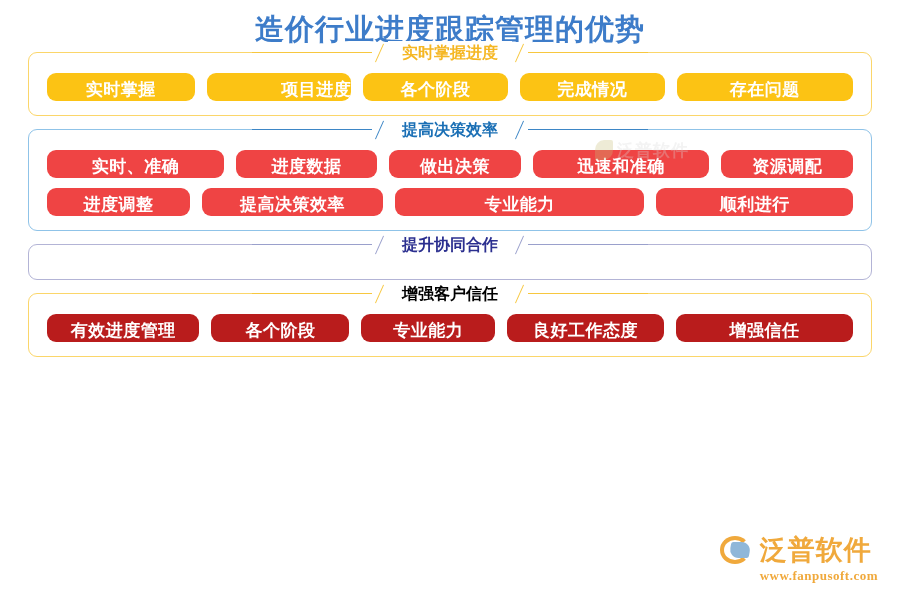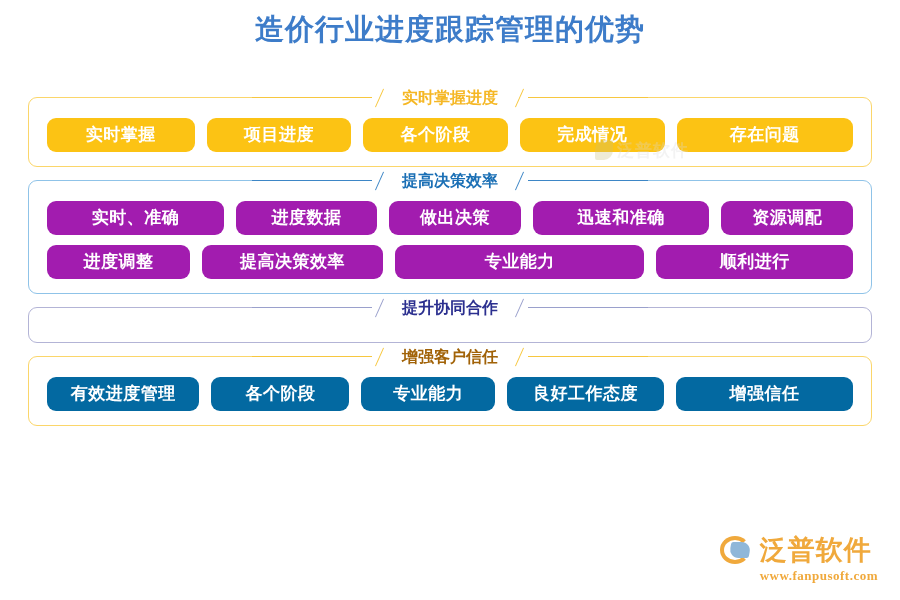"实时掌握进度" .sections { margin-top: 45px -> none }
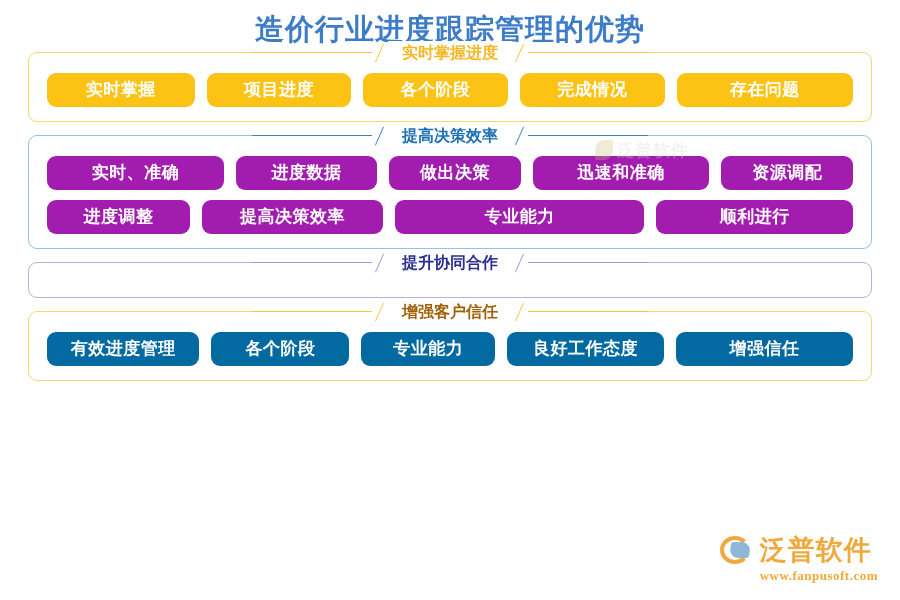"实时掌握" .chip { height: 34px -> 28px }
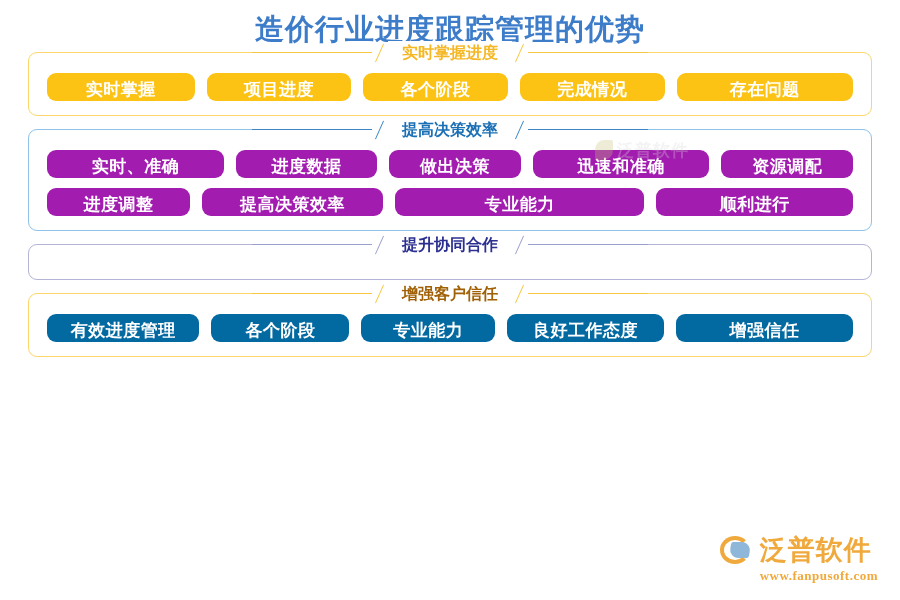"项目进度" div.chip { text-align: none -> right }
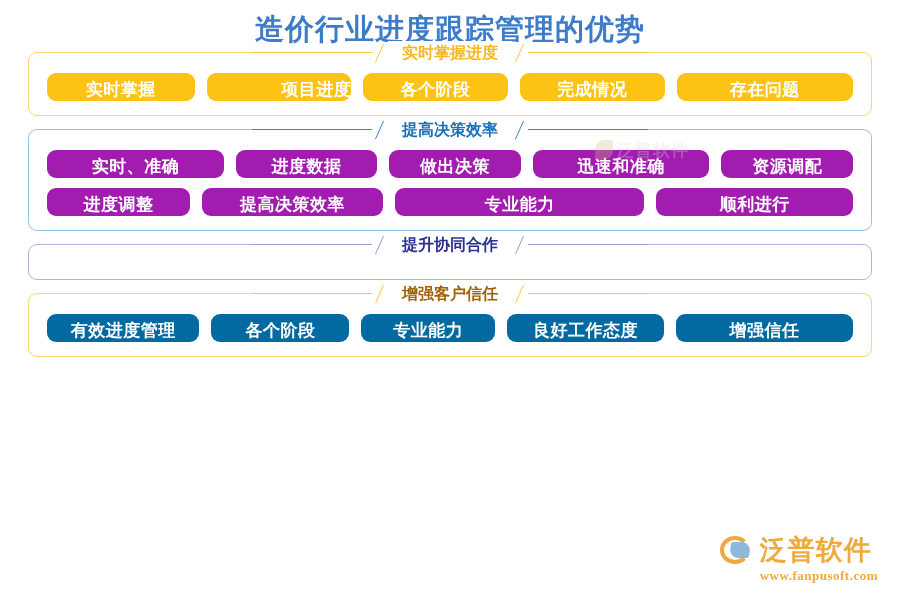"实时、准确" .theme-teal .chip { background: #a21caf -> #ef4444 }
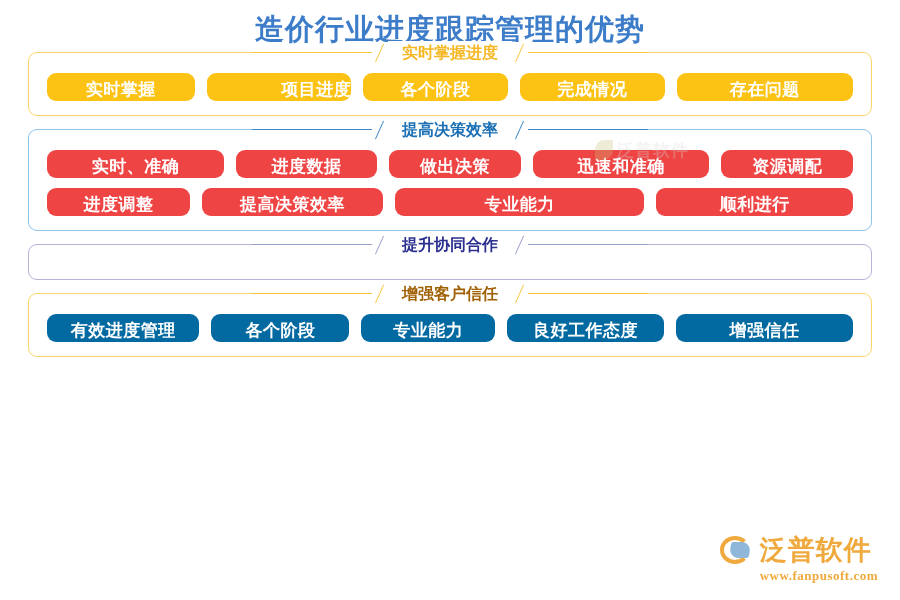"增强客户信任" .theme-purple .sec-head .gap { color: #a16207 -> #000000 }
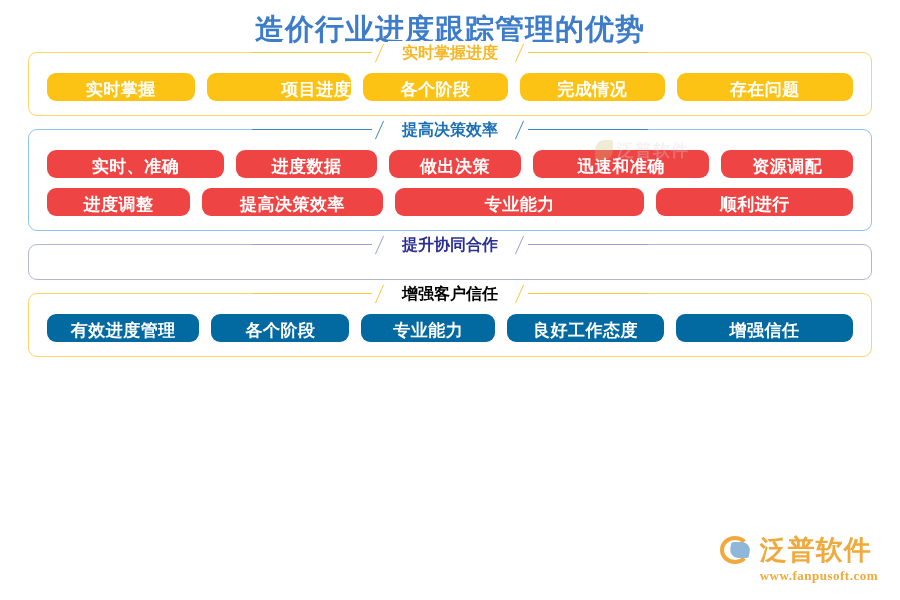"有效进度管理" .theme-purple .chip { background: #0369a1 -> #b91c1c }
